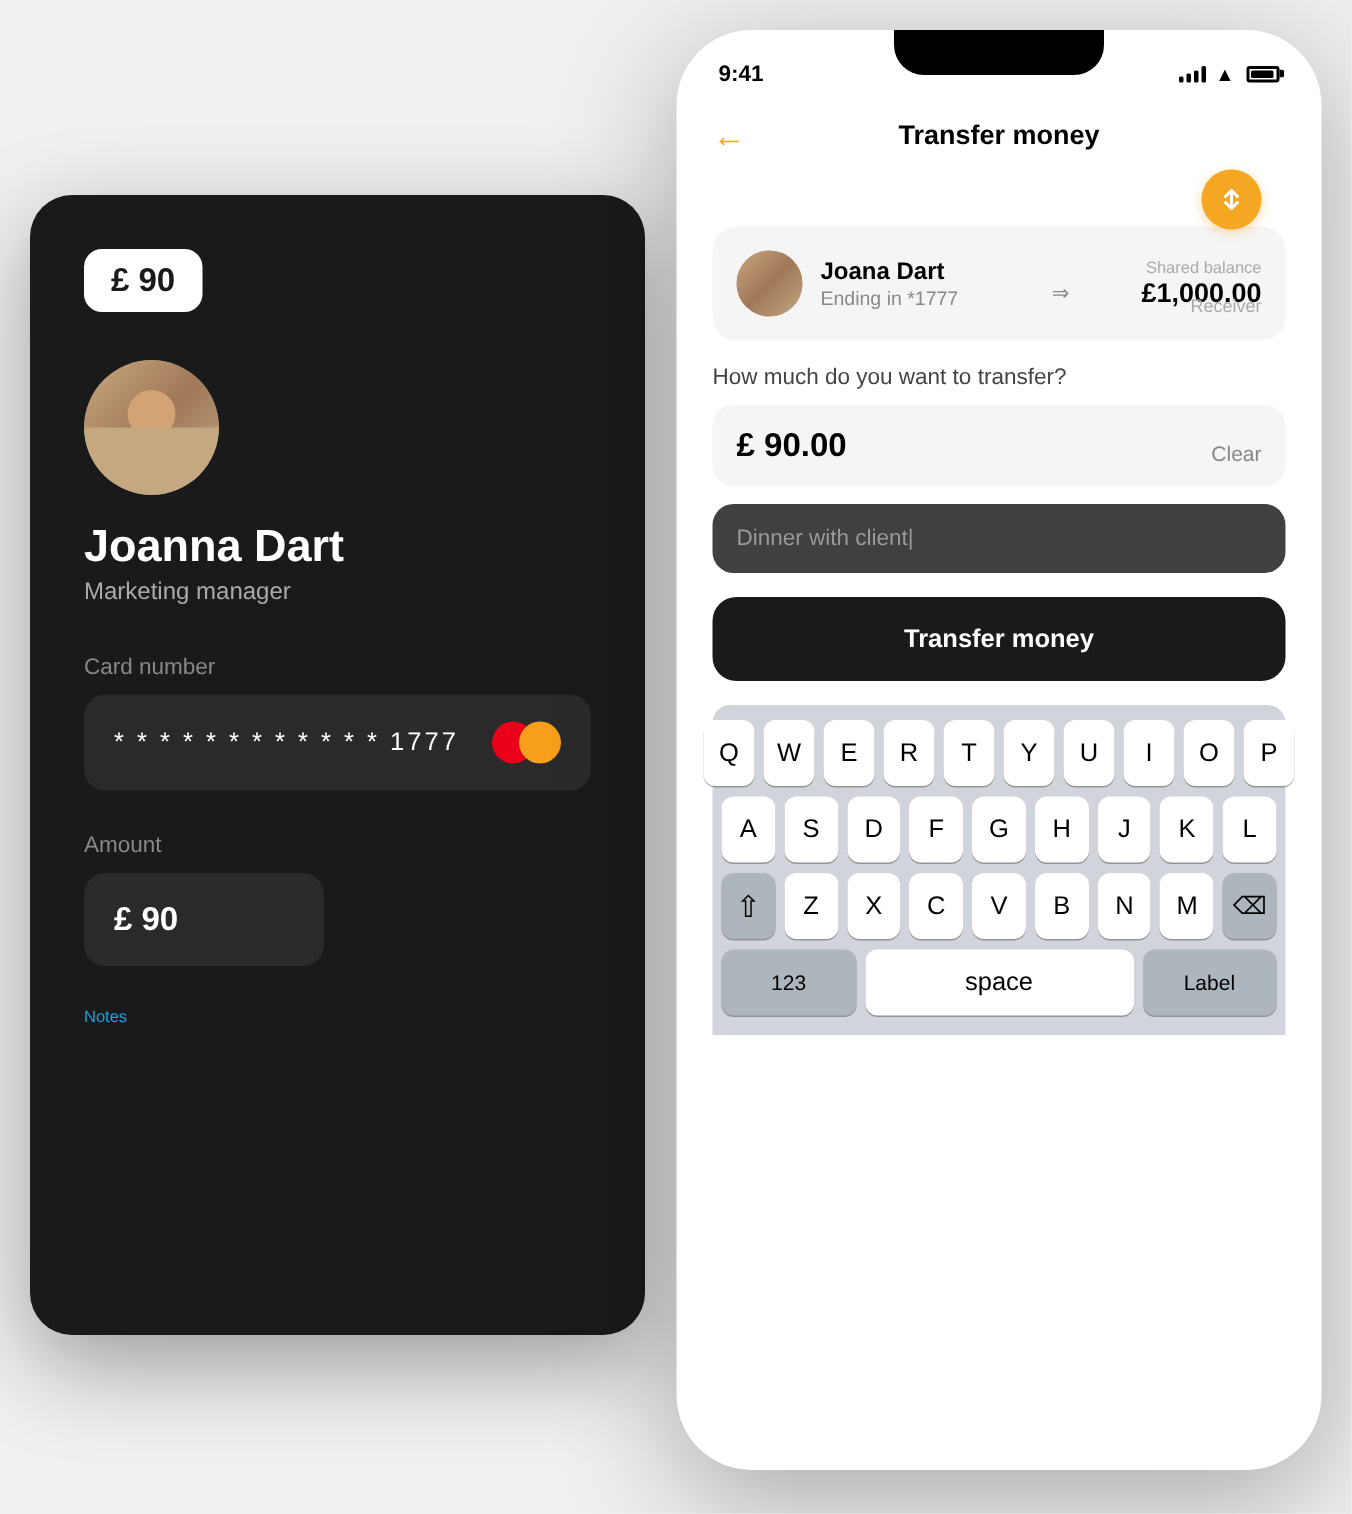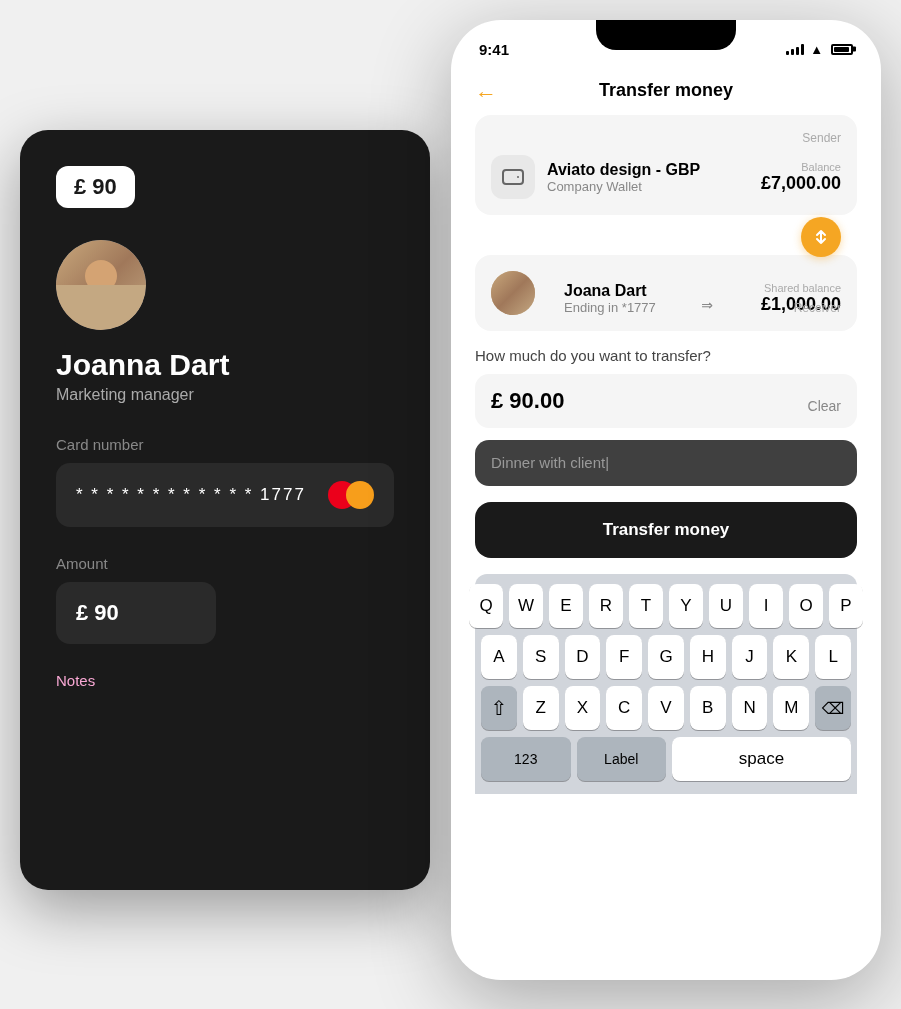"Sender" div.transfer-section { html: <div> <div>Sender</div> <div> <div> <svg> <rect></rect> <path></path> </svg> </div> <div> <div>Aviato design - GBP</div> <div>Company Wallet</div> </div> <div> <div>Balance</div> <div>£7,000.00</div> </div> </div> </div> -> none }
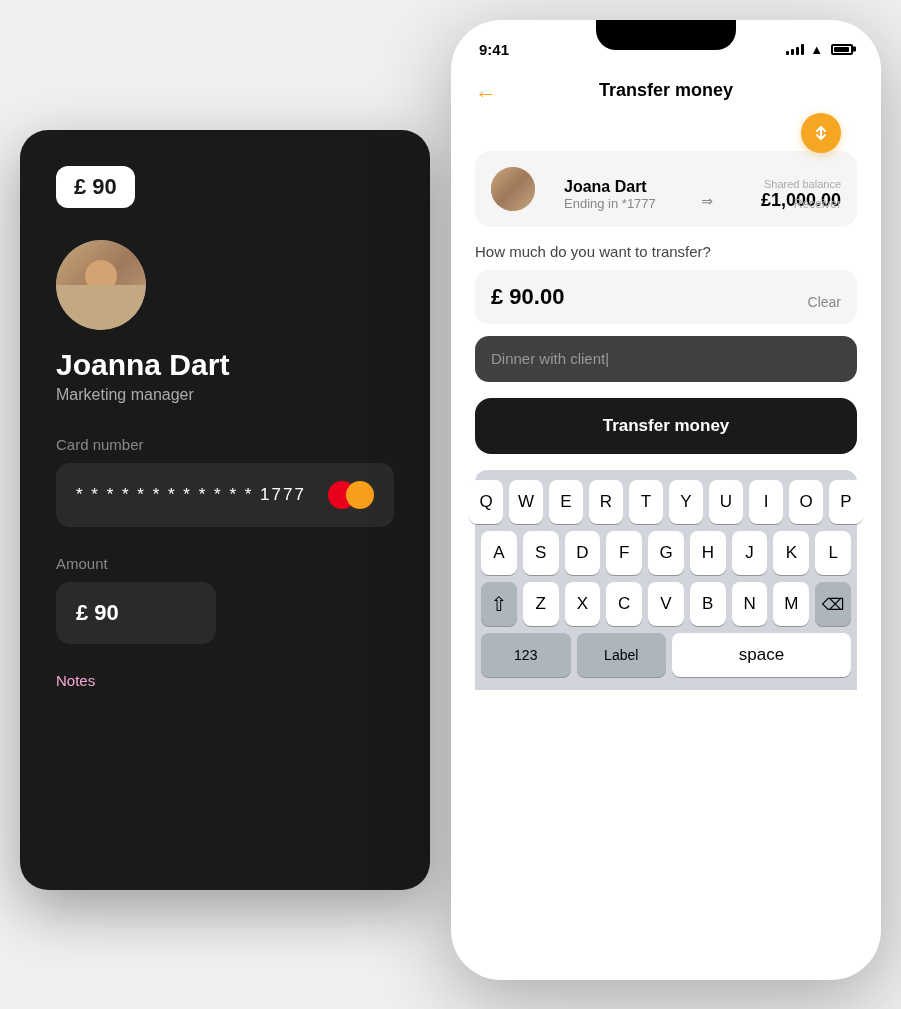"Joana Dart" .receiver-row { align-items: flex-end -> center; gap: 29px -> 12px }
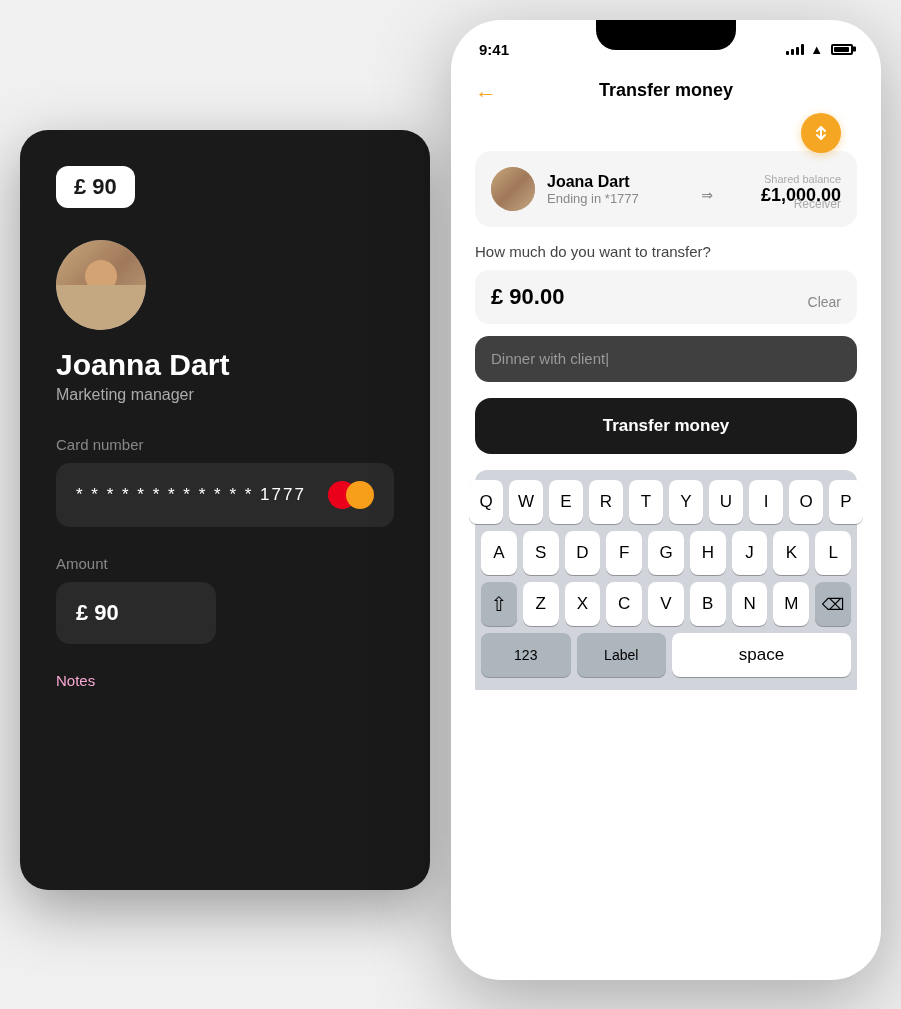"Label" div.key { order: before "space" -> after "space" }
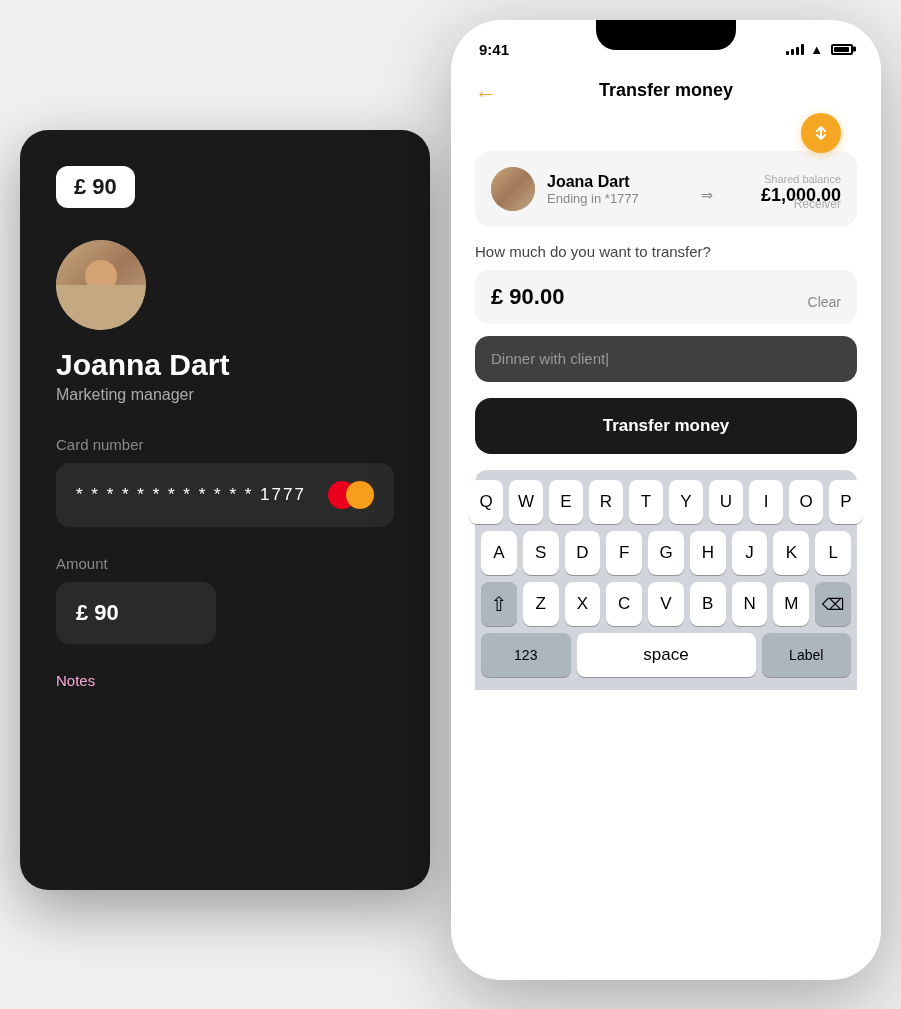"Notes" .notes-label { color: #f9a8d4 -> #0ea5e9; font-size: 15px -> 11px }
